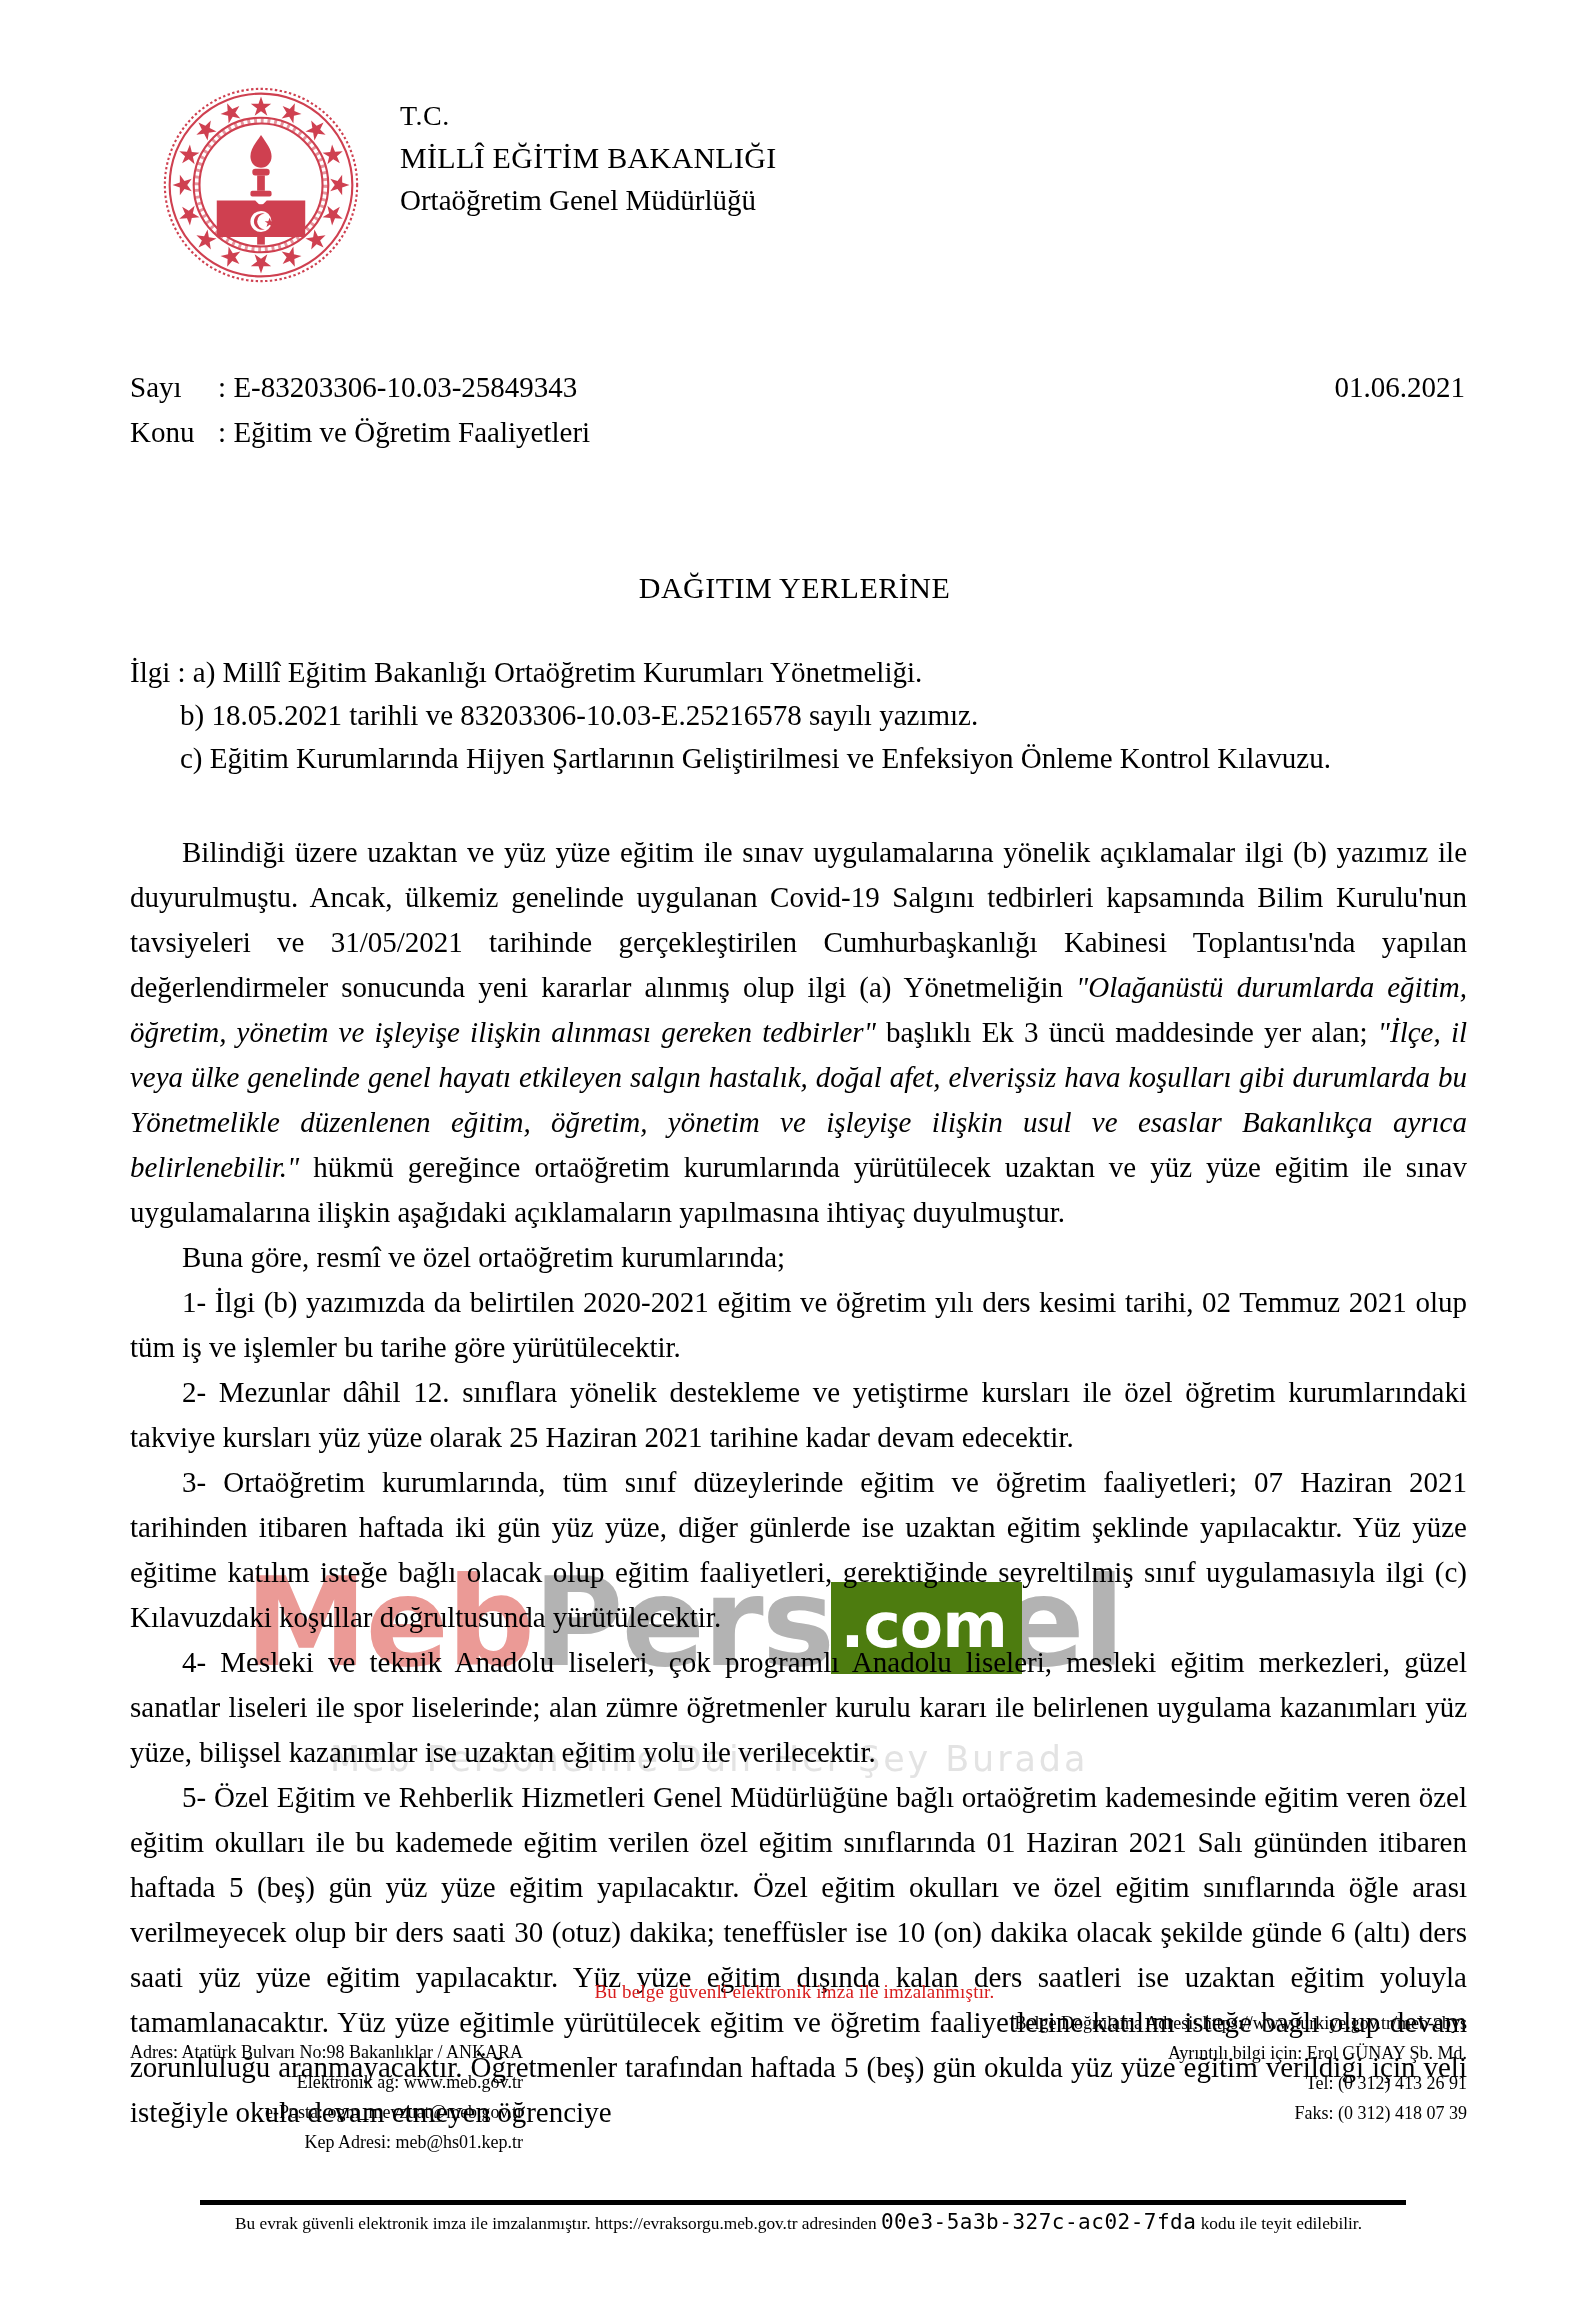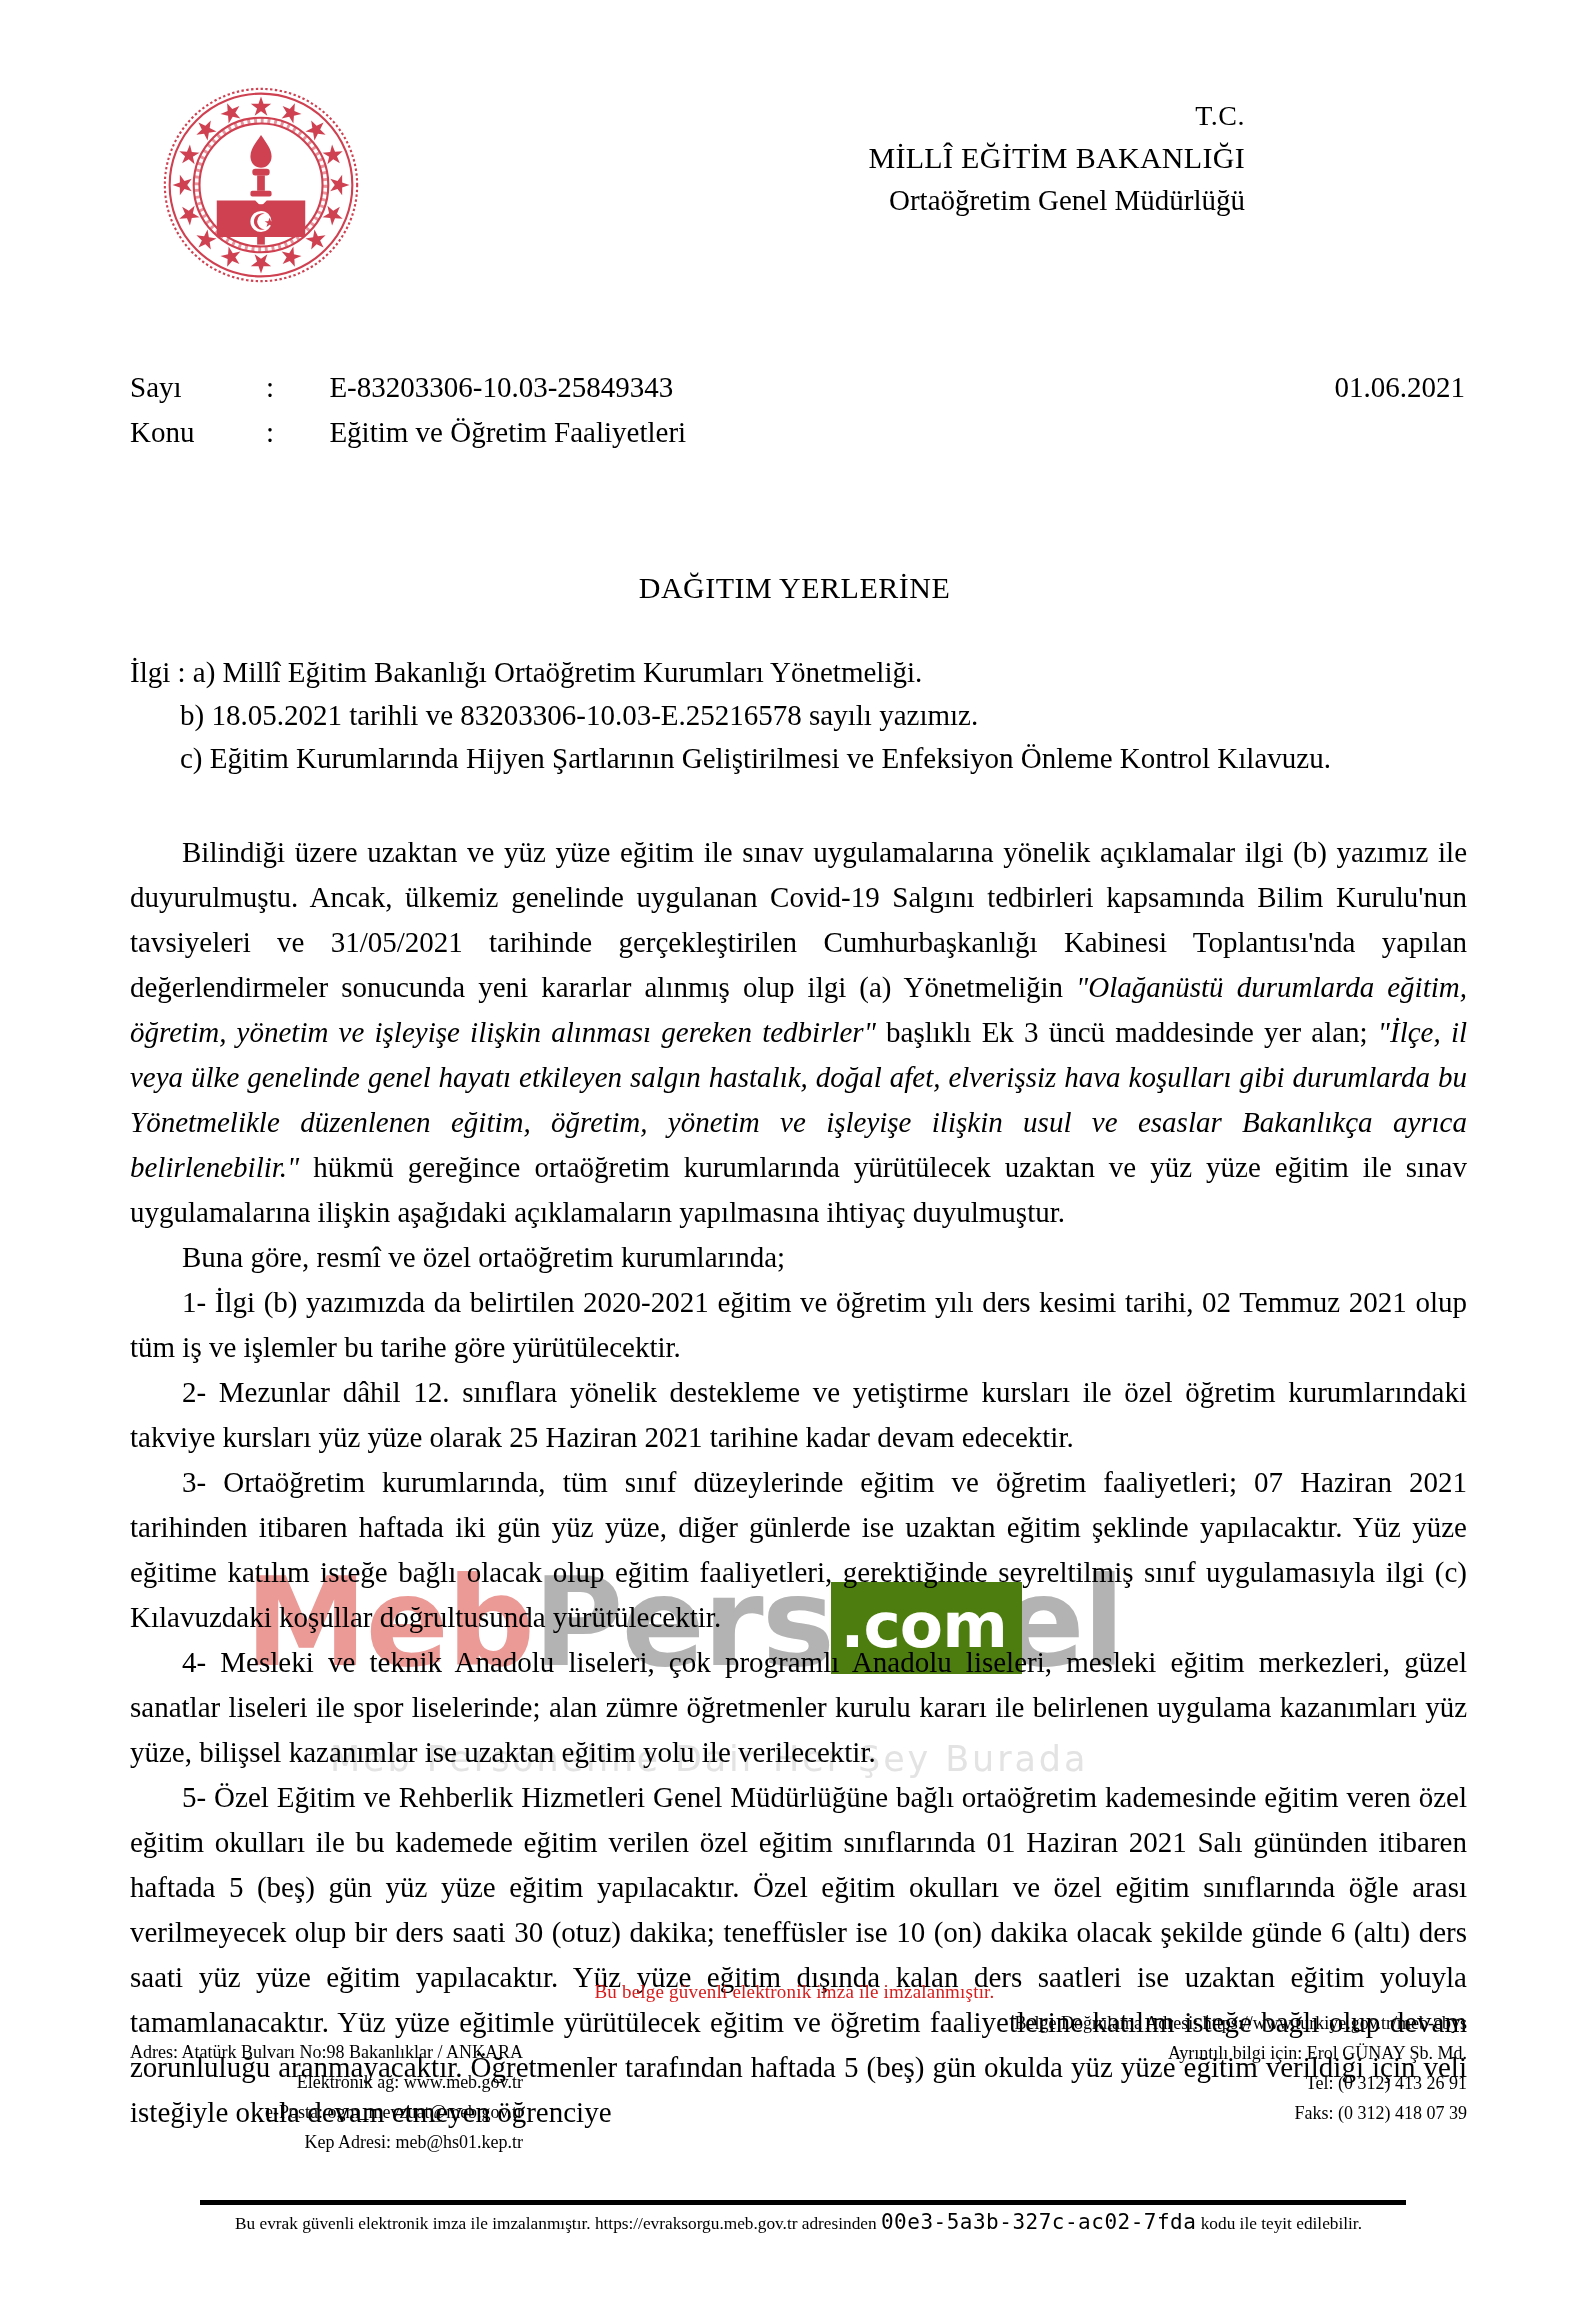"T.C." .header-titles { left: 380px -> 400px; text-align: right -> left }
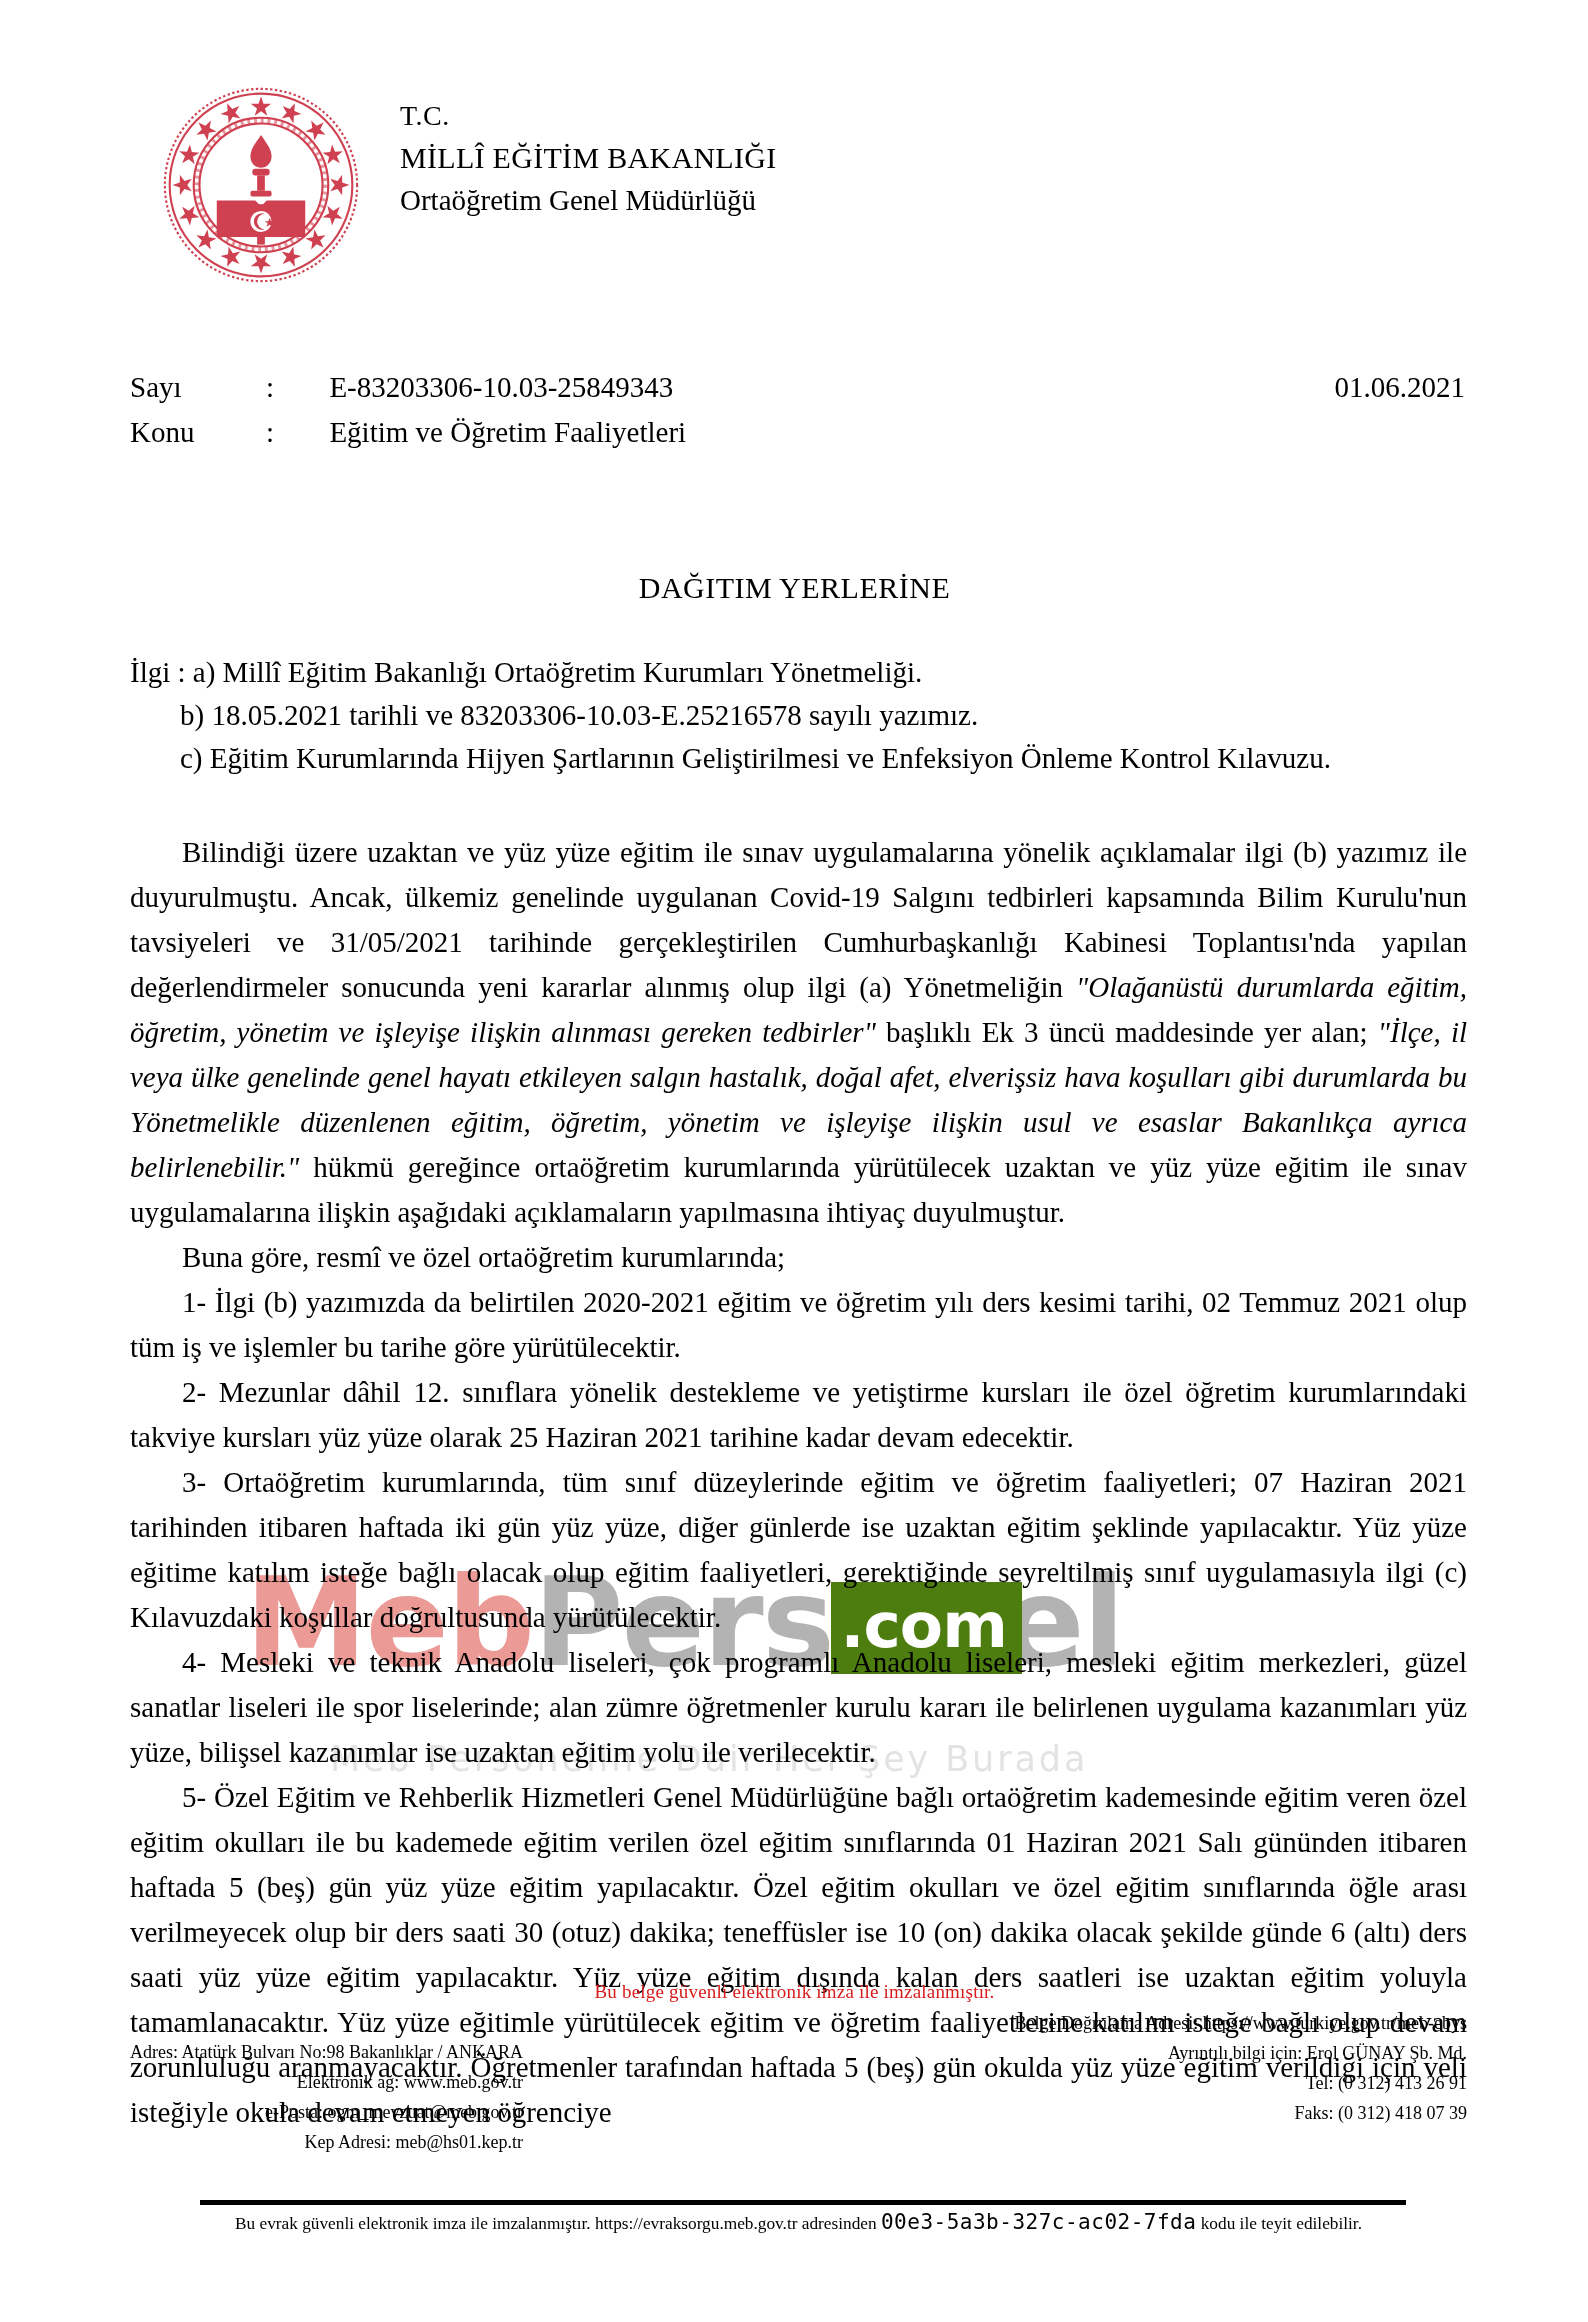"Sayı" .meta-row { gap: 48px -> none }
